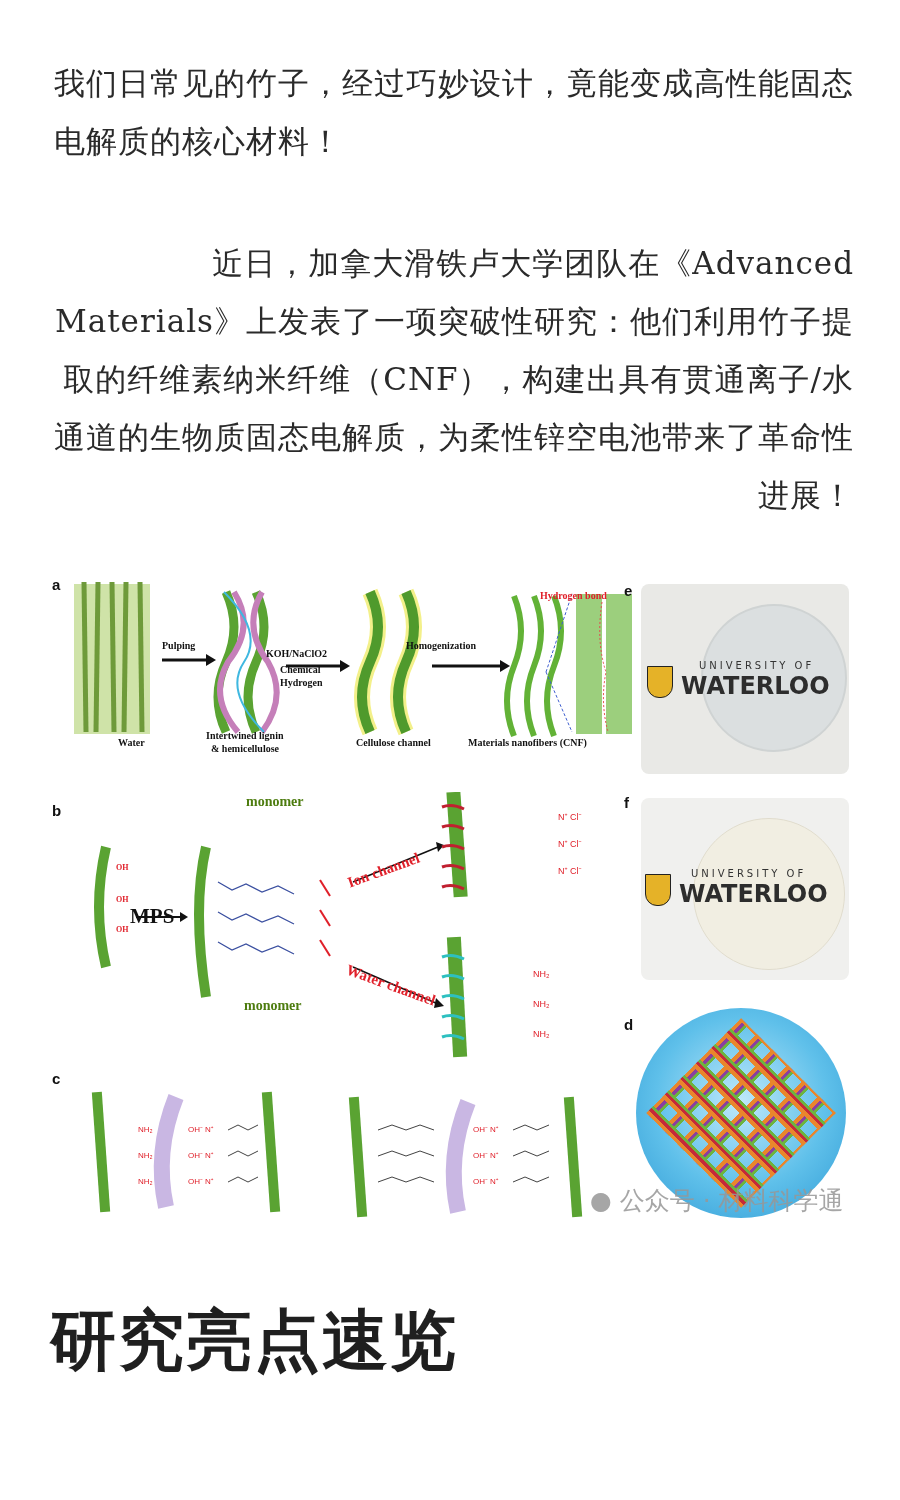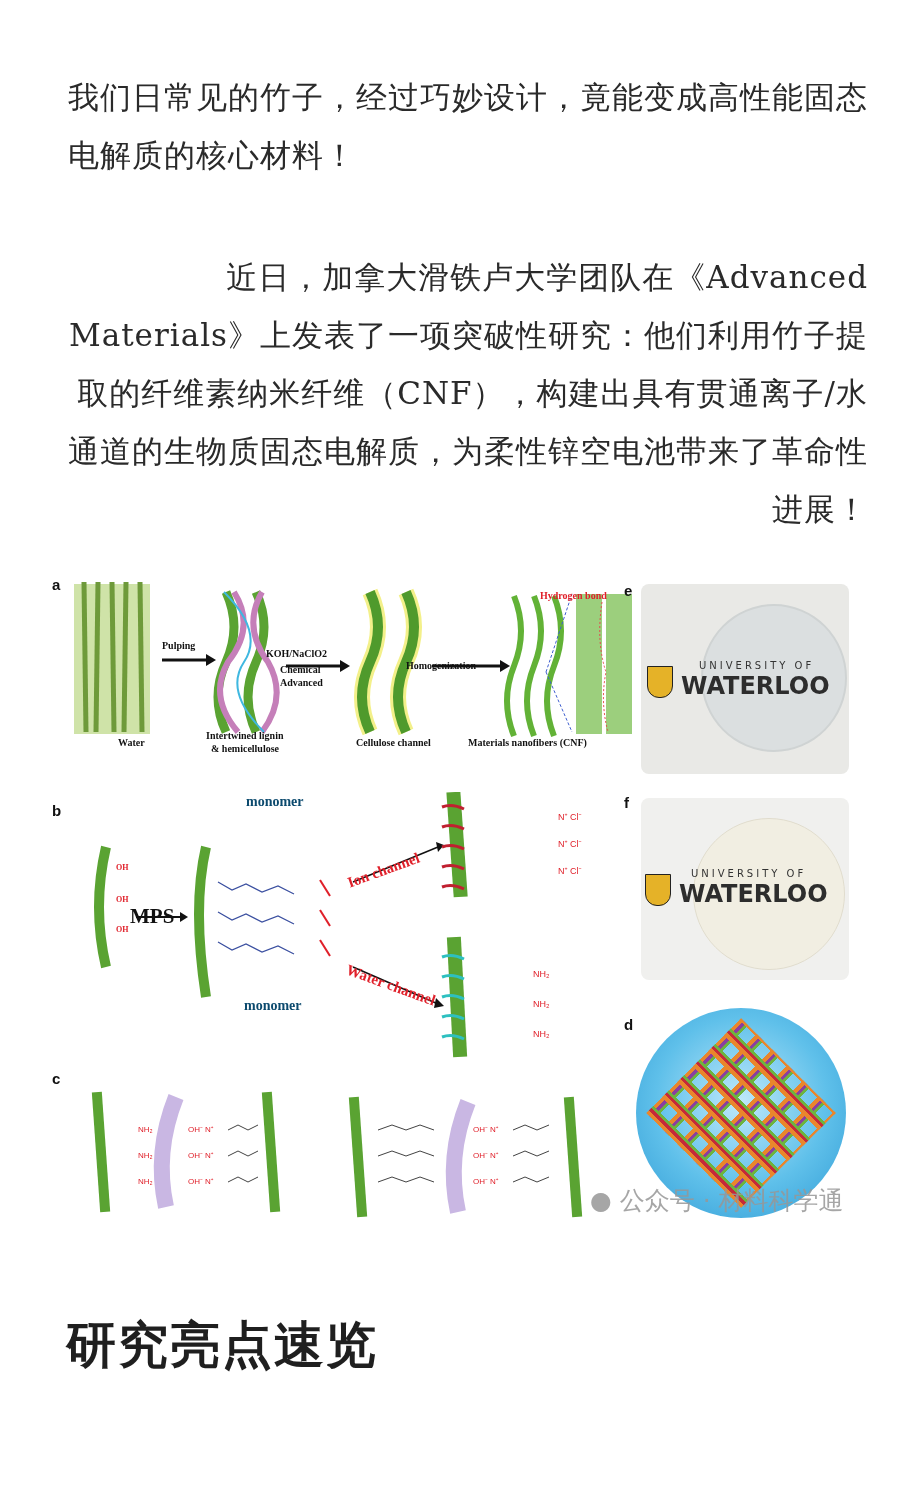"我们日常见的竹子，经过巧妙设计，竟能变成高性能固态电解质的核心材料！" .para { margin: 16px -> 2px }
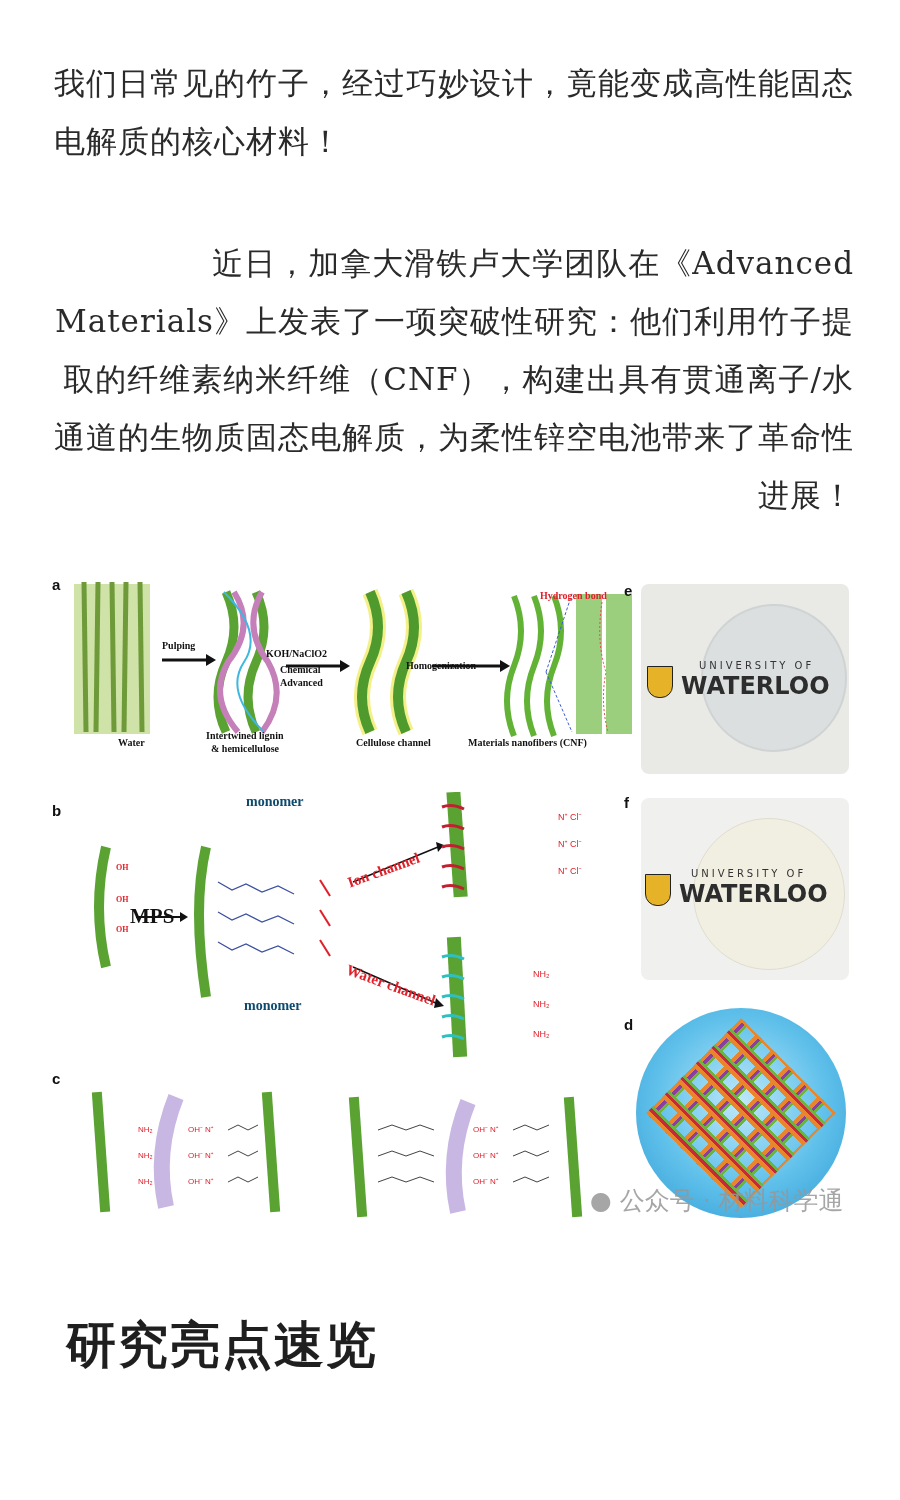"Homogenization" span.fig-text { top: 88px -> 68px }
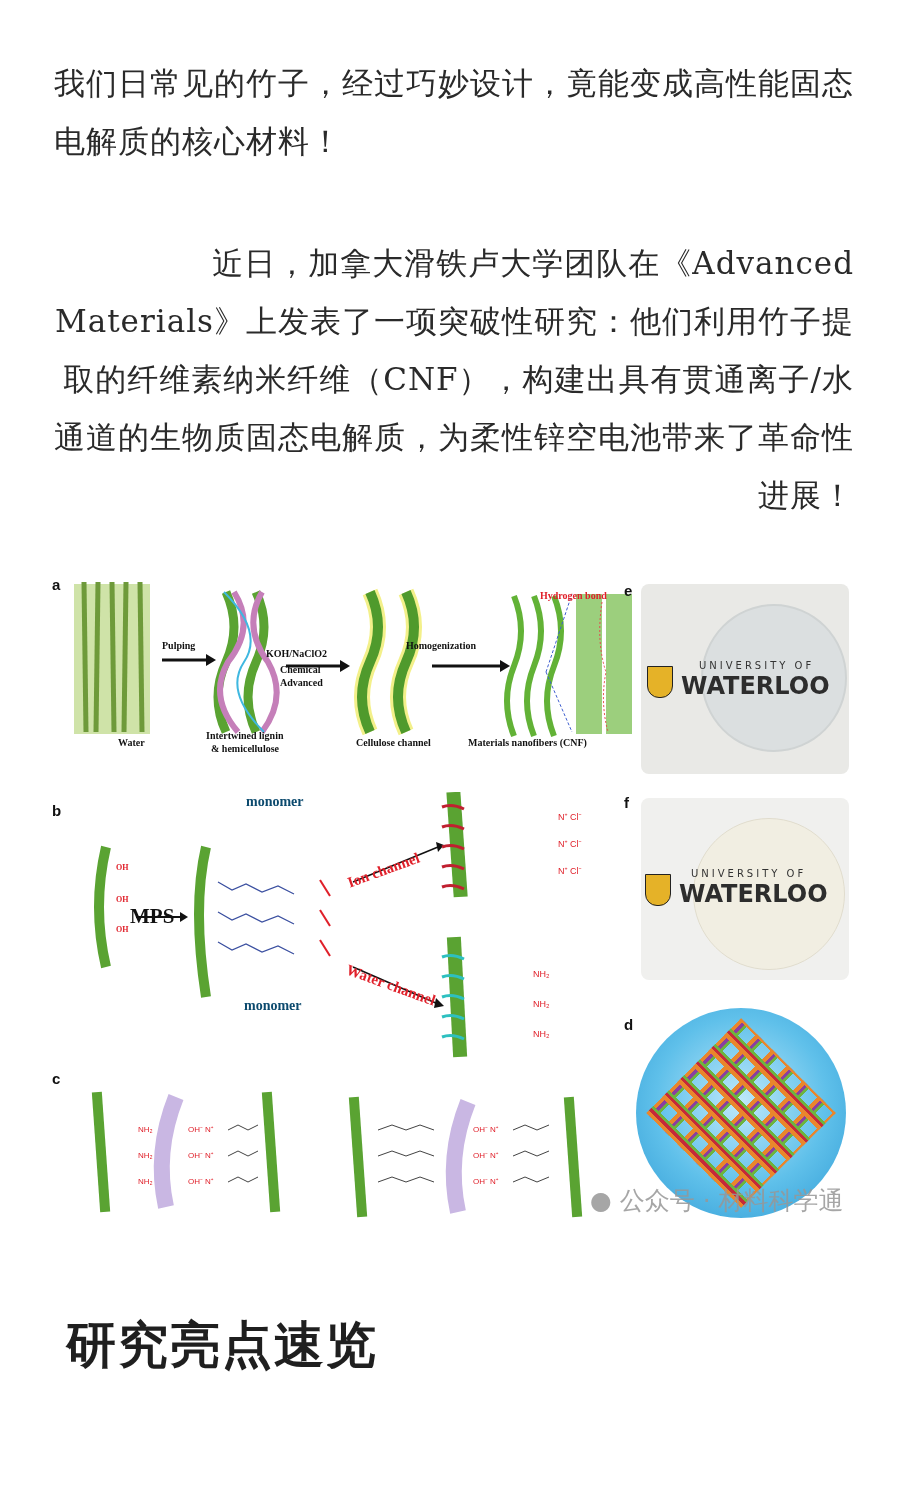"Advanced" span.fig-text { text: Advanced -> Hydrogen }
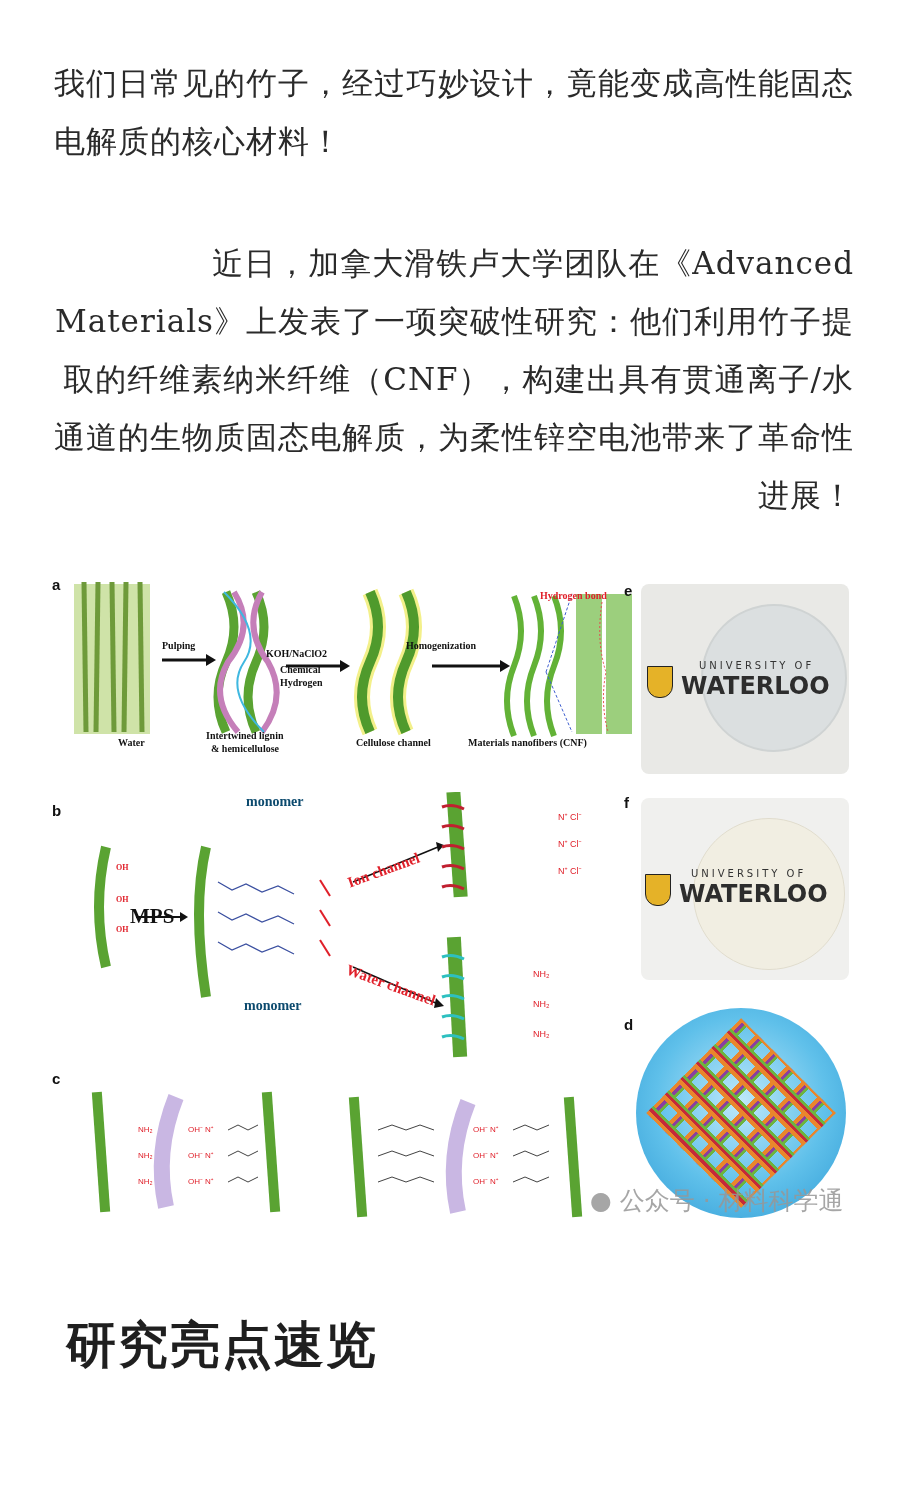"monomer" .blue { color: #0c4a6e -> #4d7c0f }
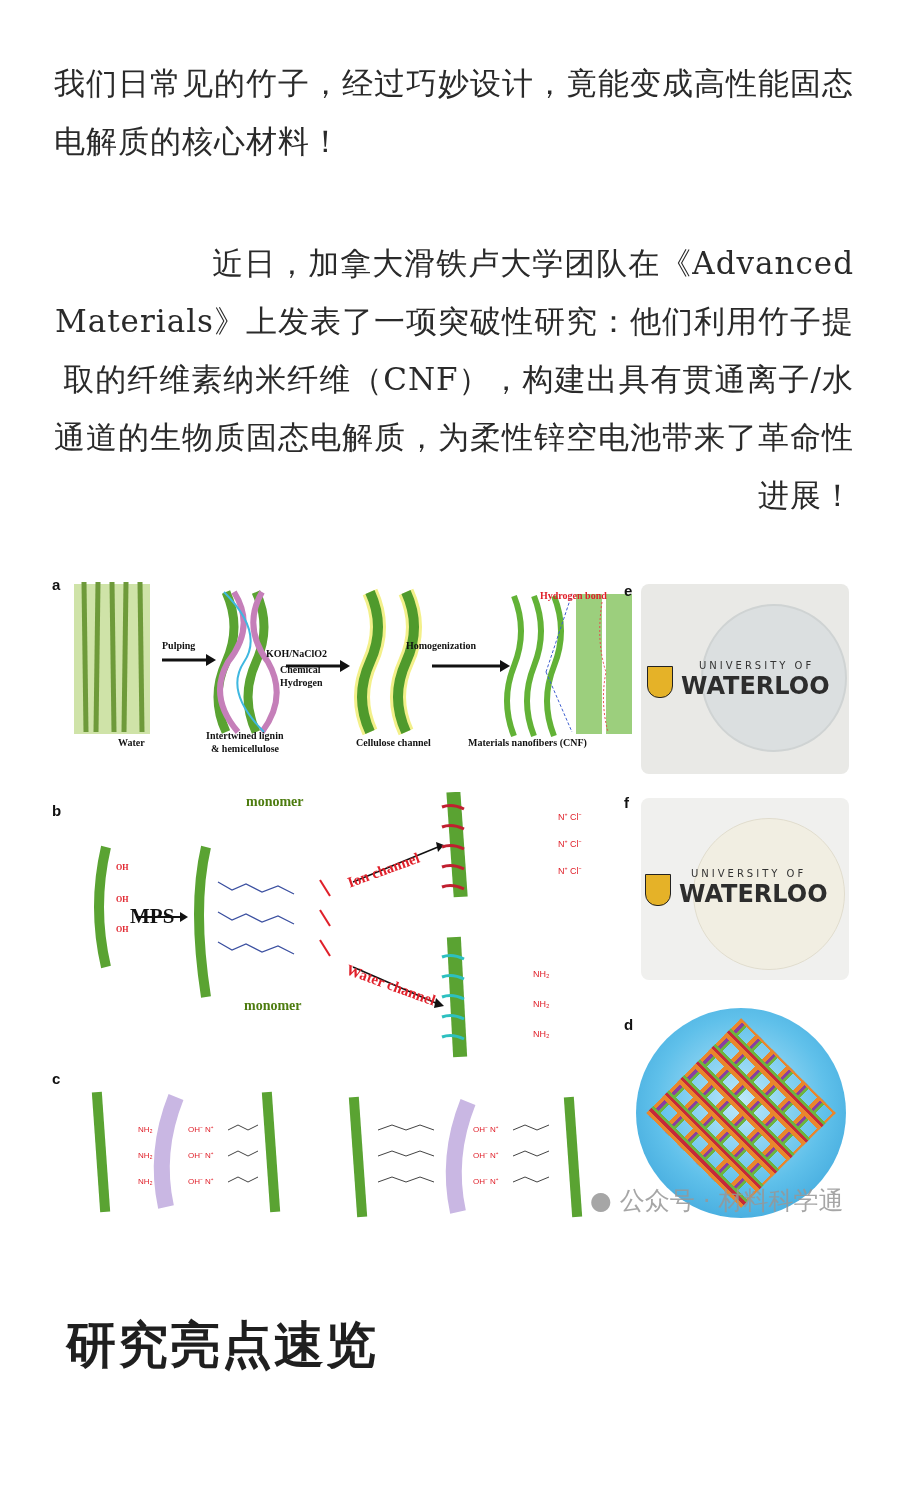"研究亮点速览" h2.section { font-size: 50px -> 66px; margin: 16px -> 0 }
